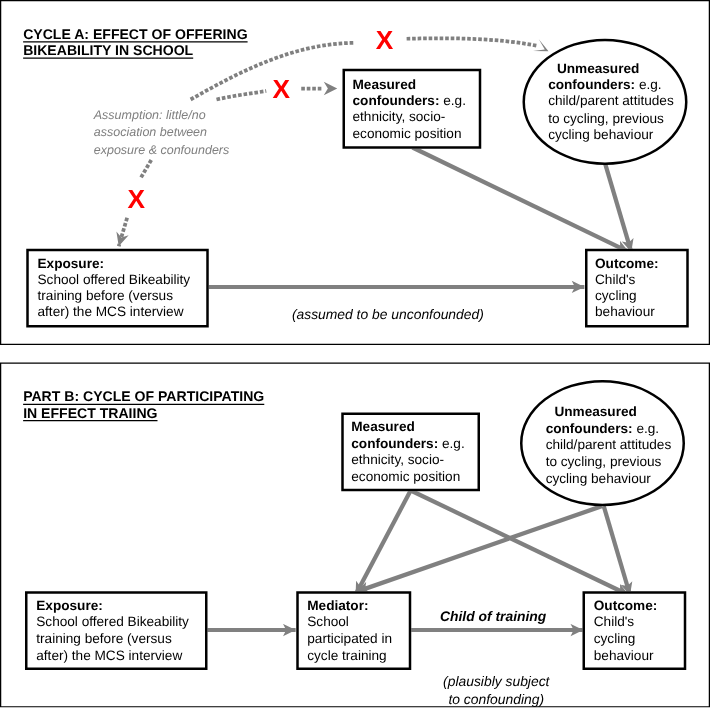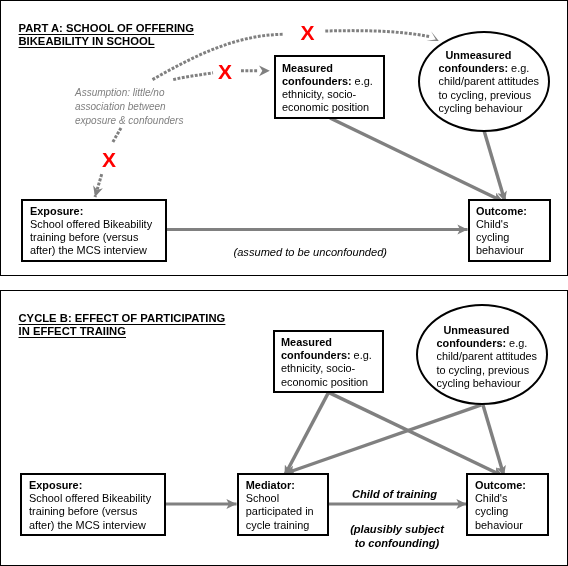"PART A: SCHOOL OF OFFERING" span { text: PART A: SCHOOL -> CYCLE A: EFFECT }
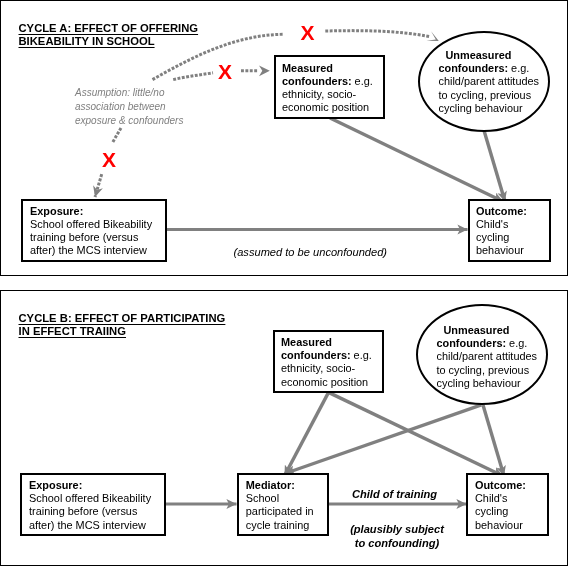"CYCLE B: EFFECT OF PARTICIPATING" span { text: CYCLE B: EFFECT -> PART B: CYCLE }
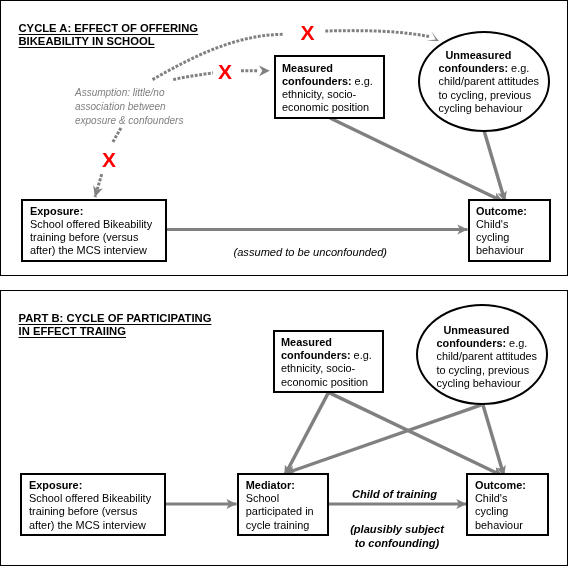"(plausibly subject" div.lbl { font-weight: bold -> none; top: 522px -> 539px }
